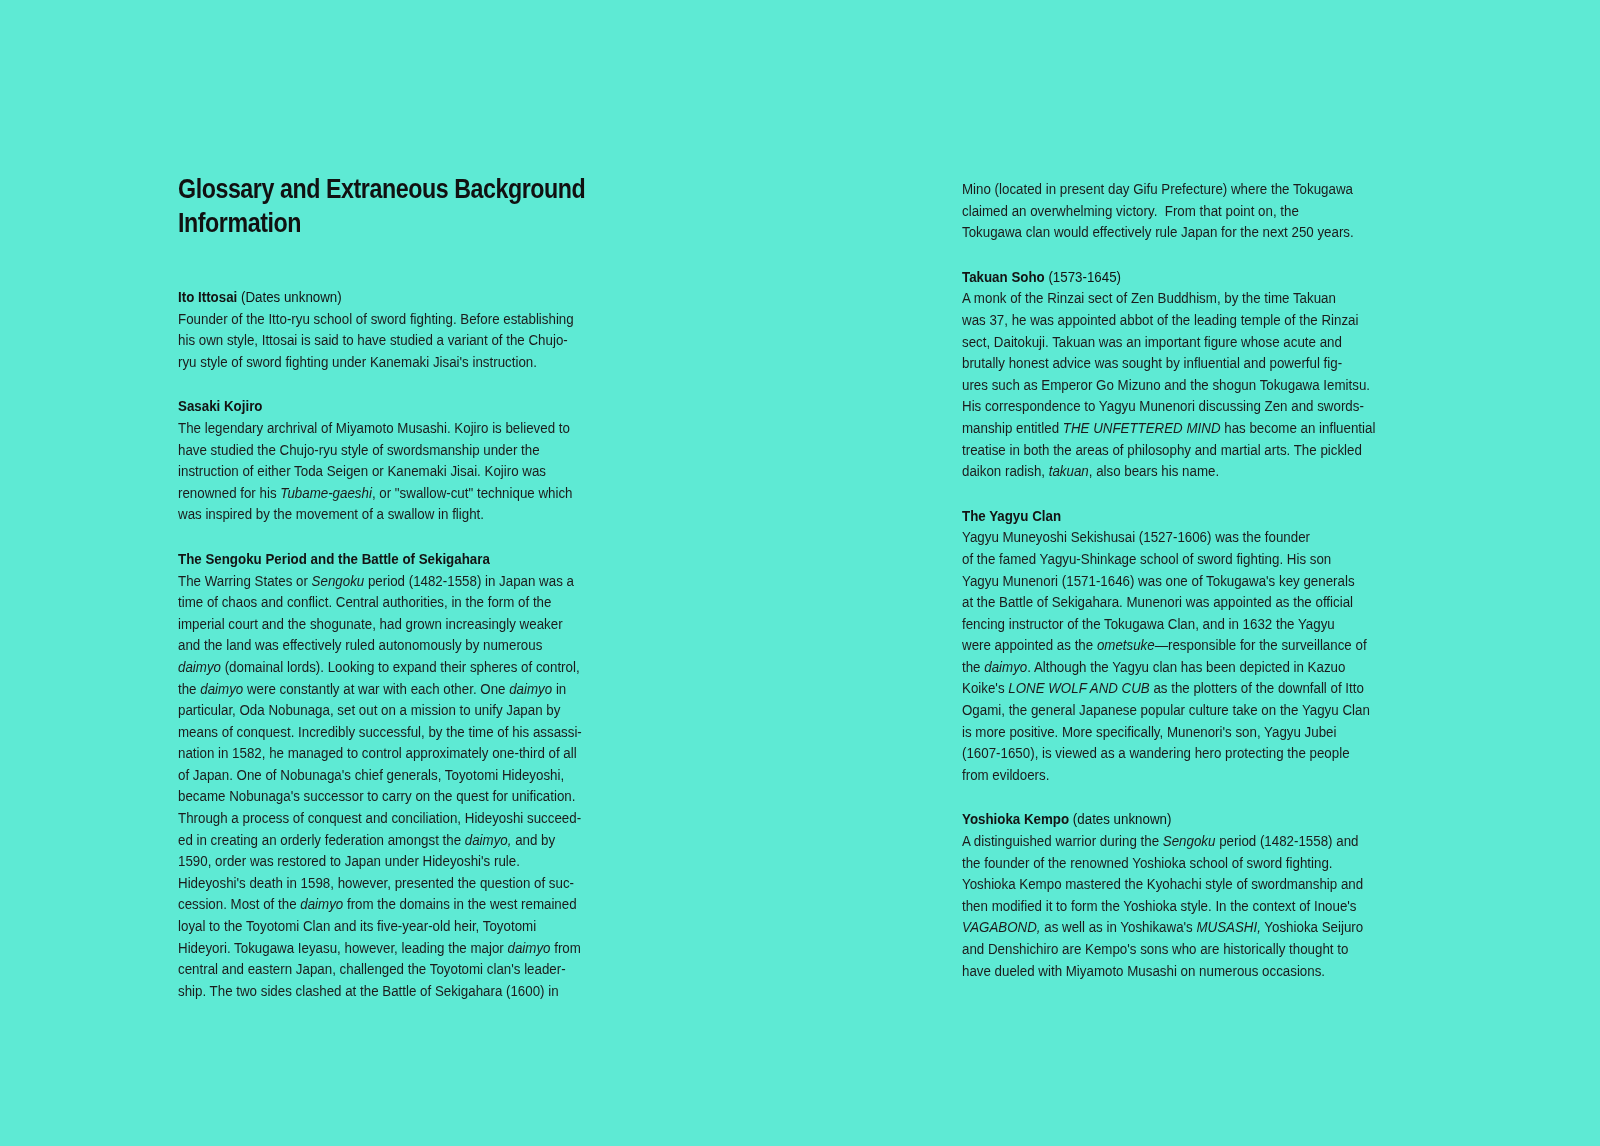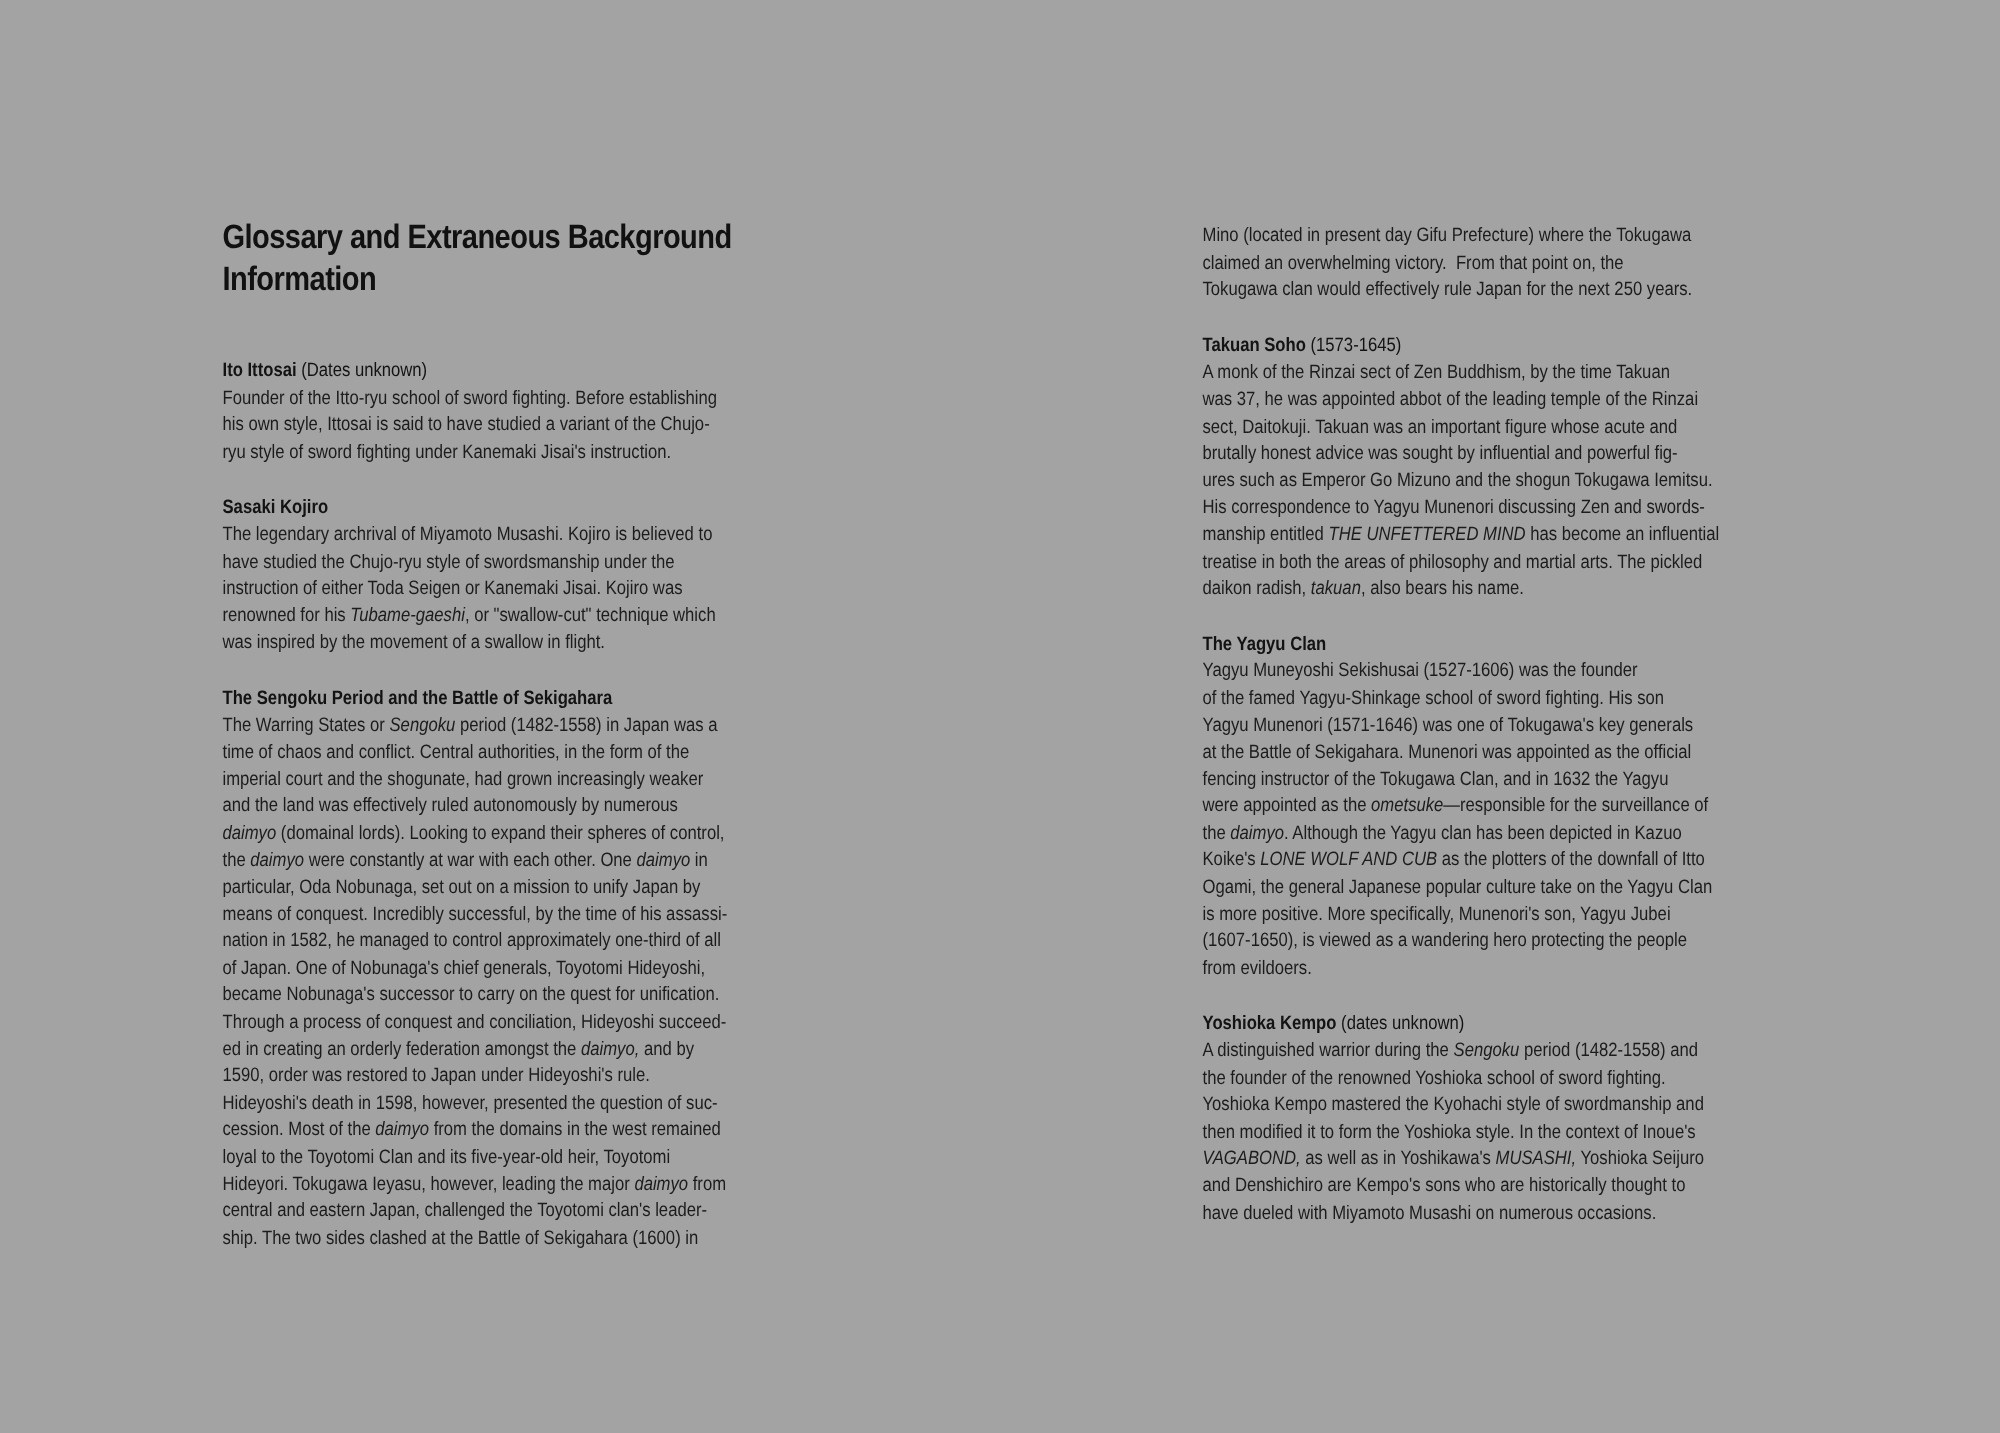"Glossary and Extraneous Background" .page { background: #a3a3a3 -> #5eead4 }
